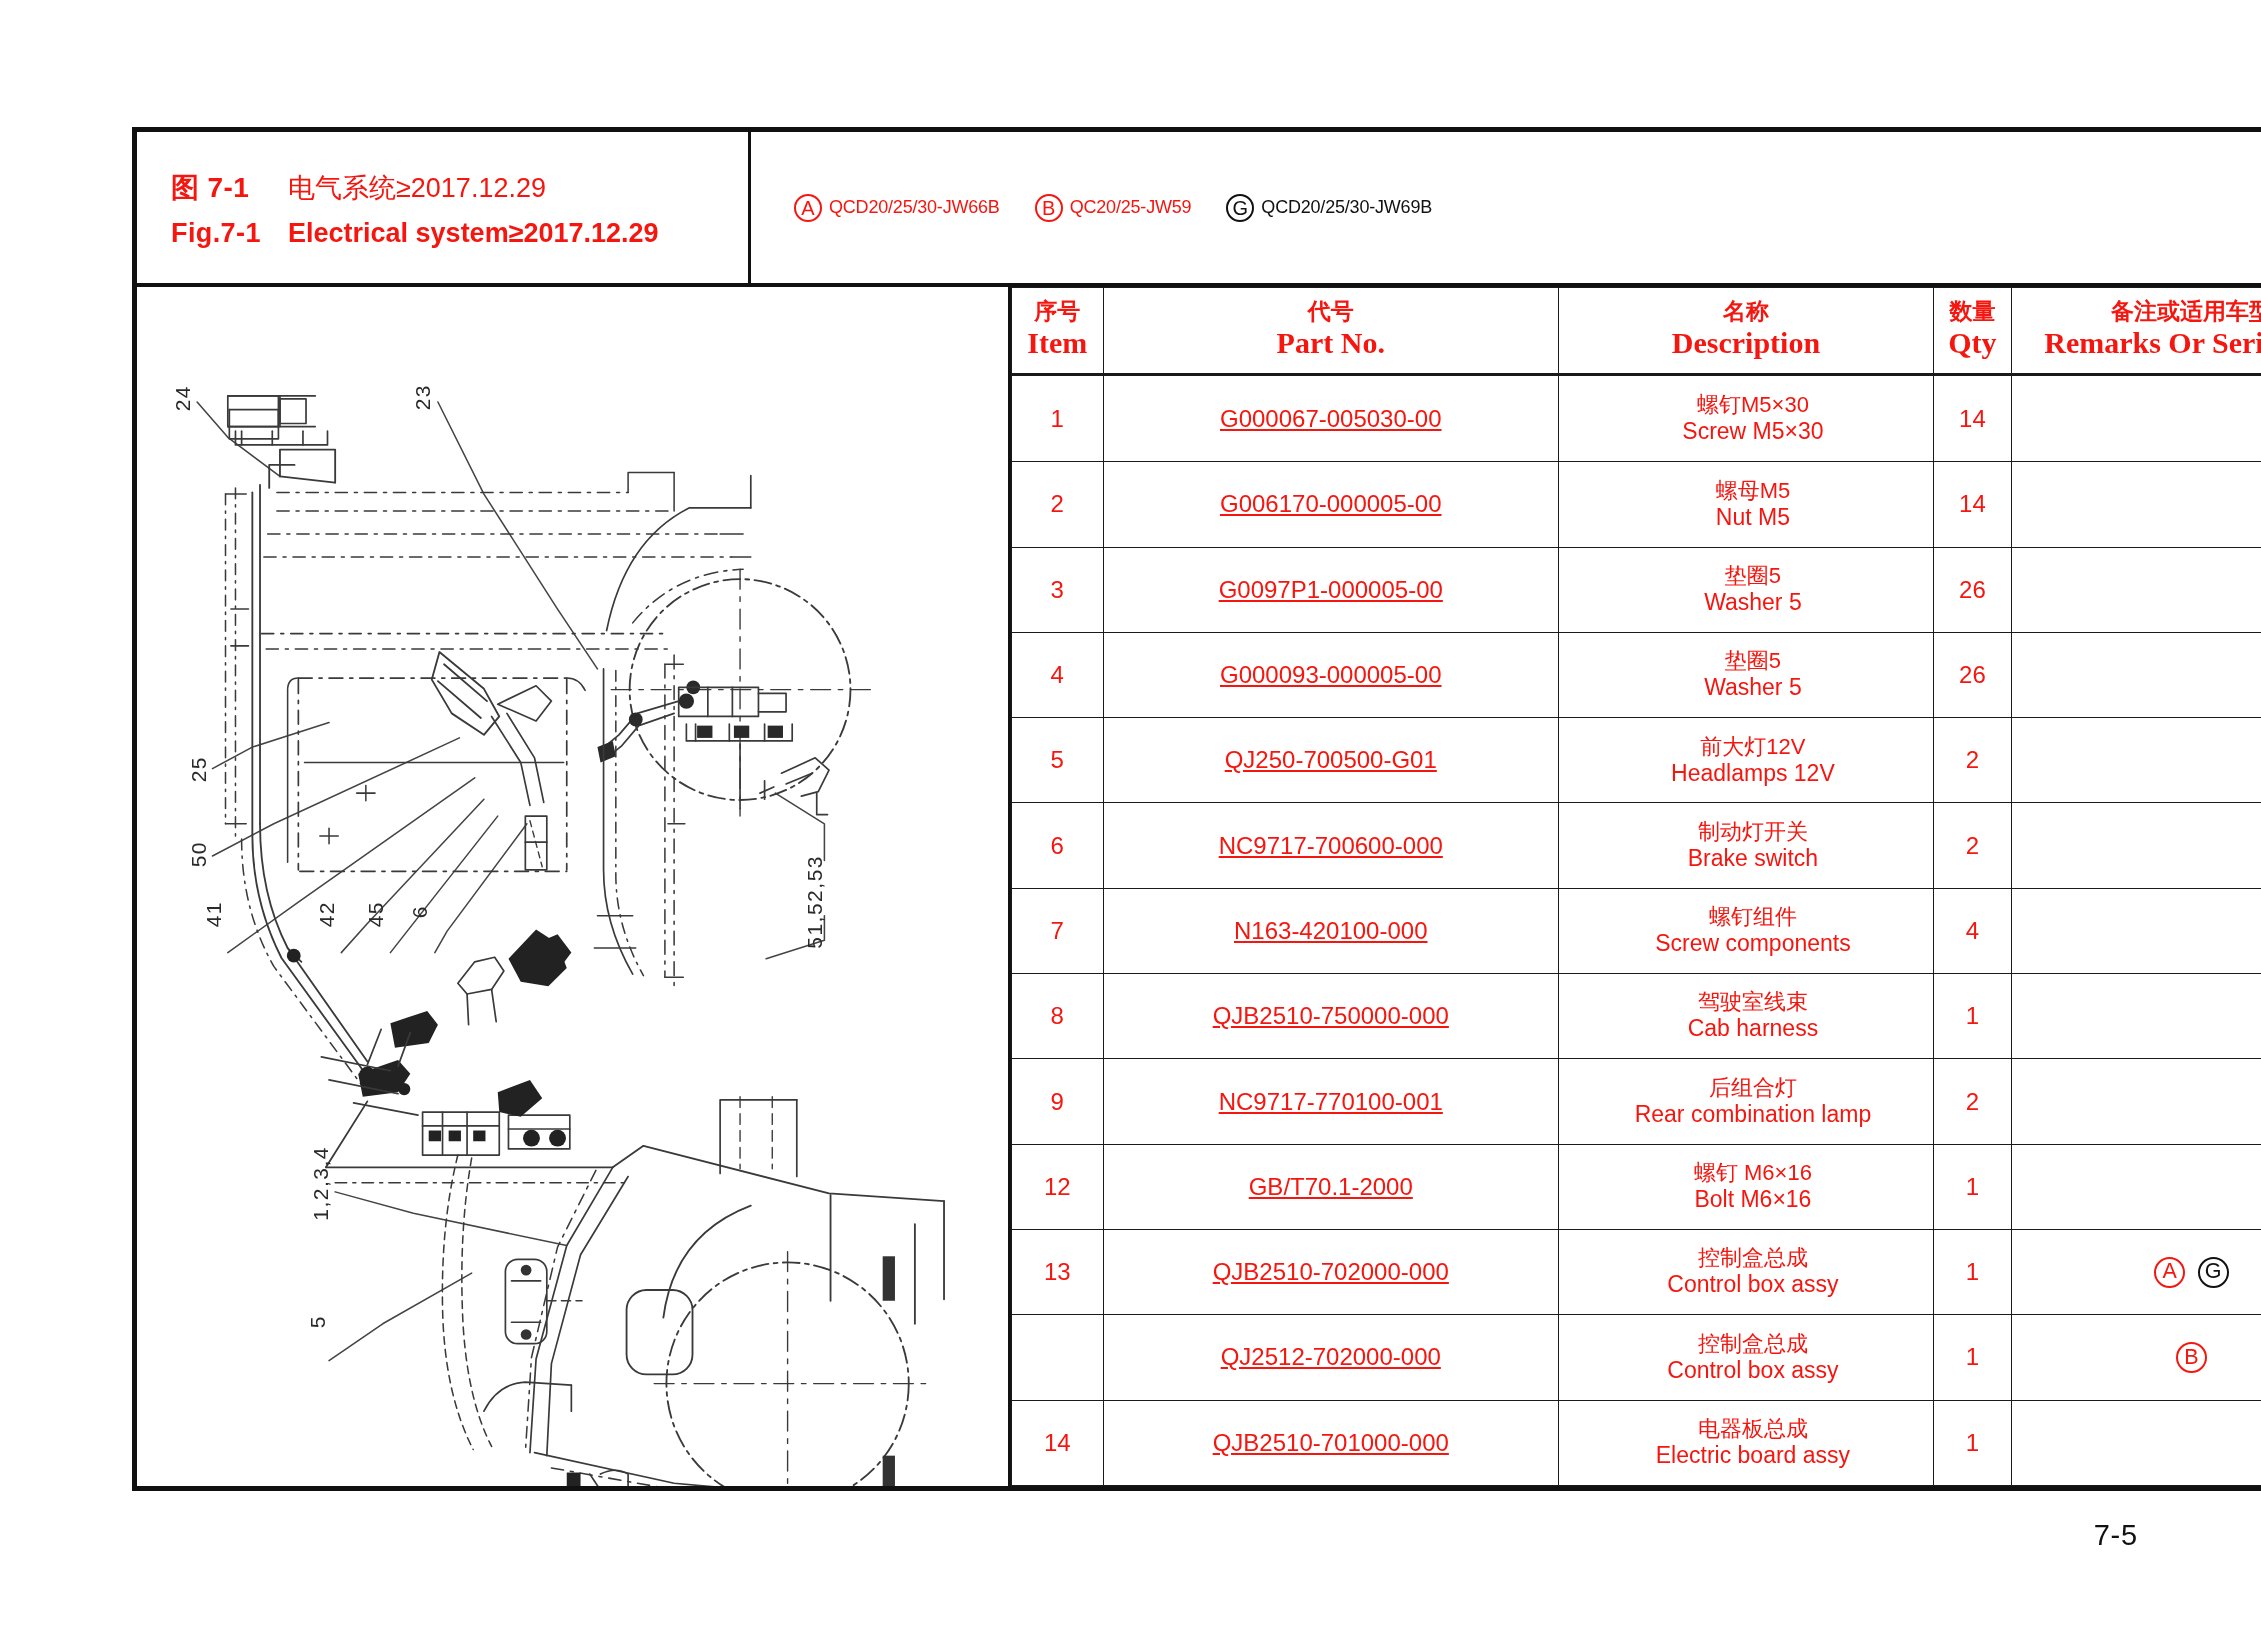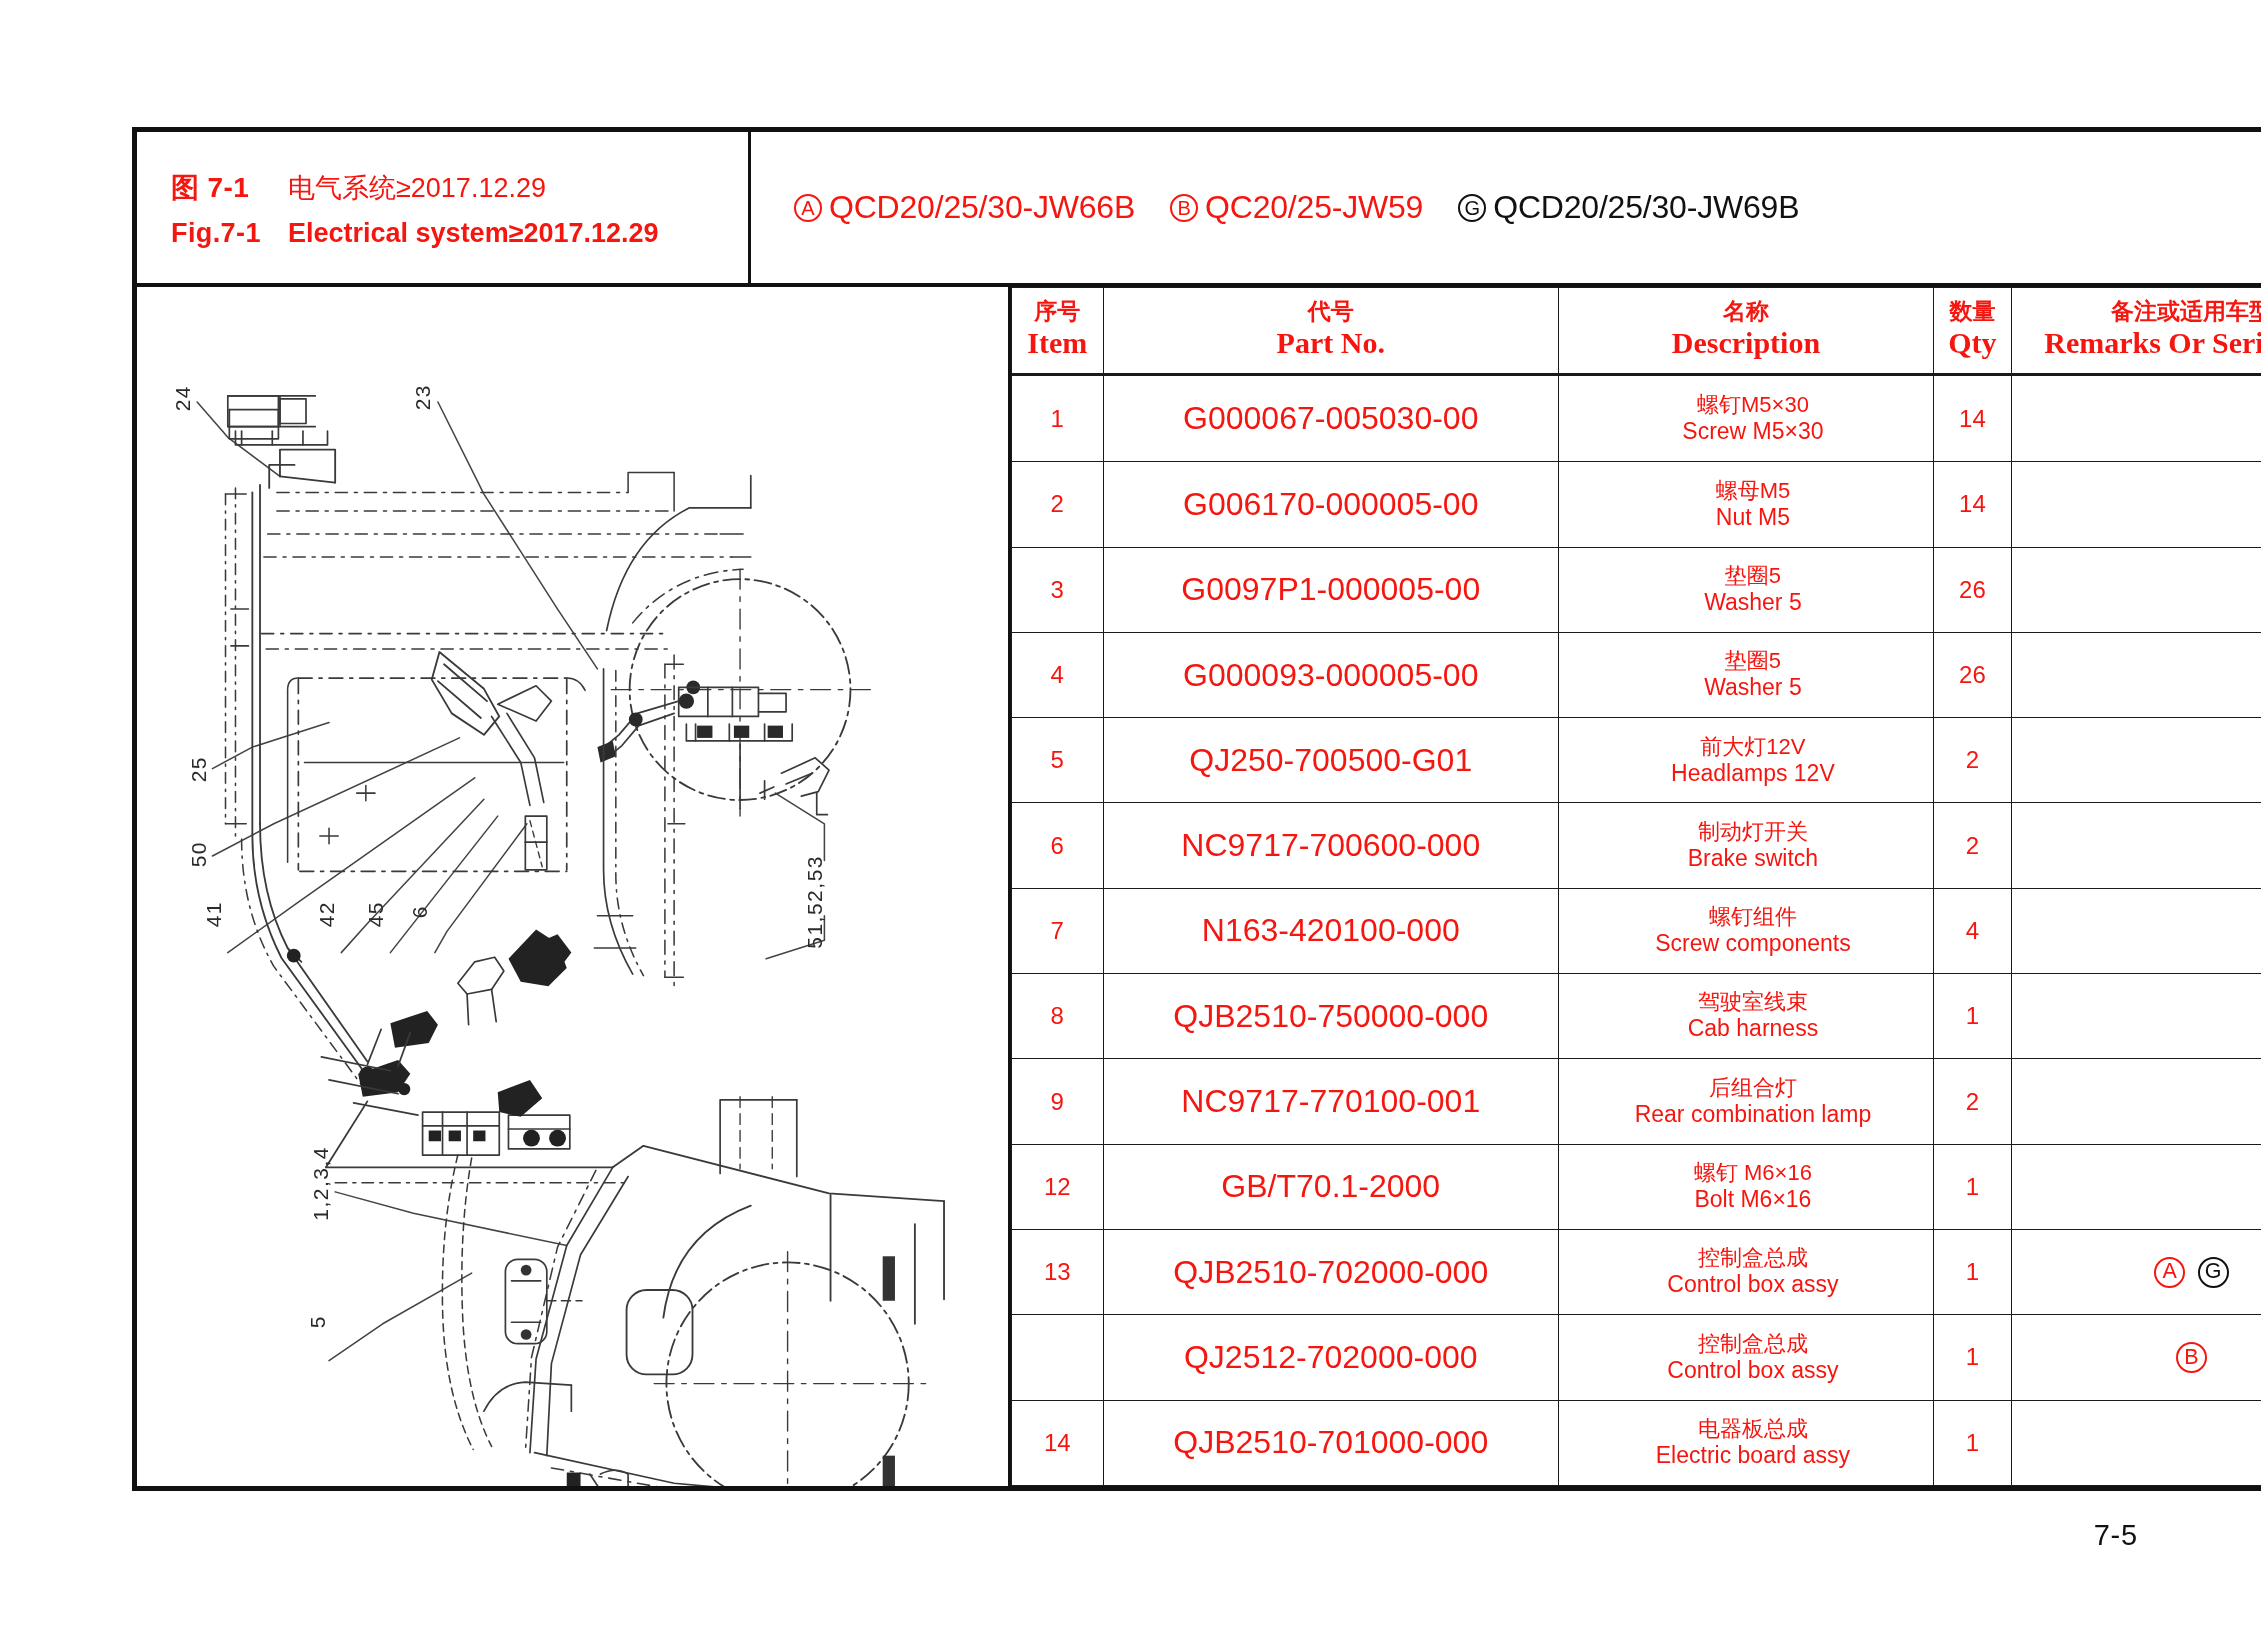"QCD20/25/30-JW66B" .variant-code { font-size: 32px -> 18px }
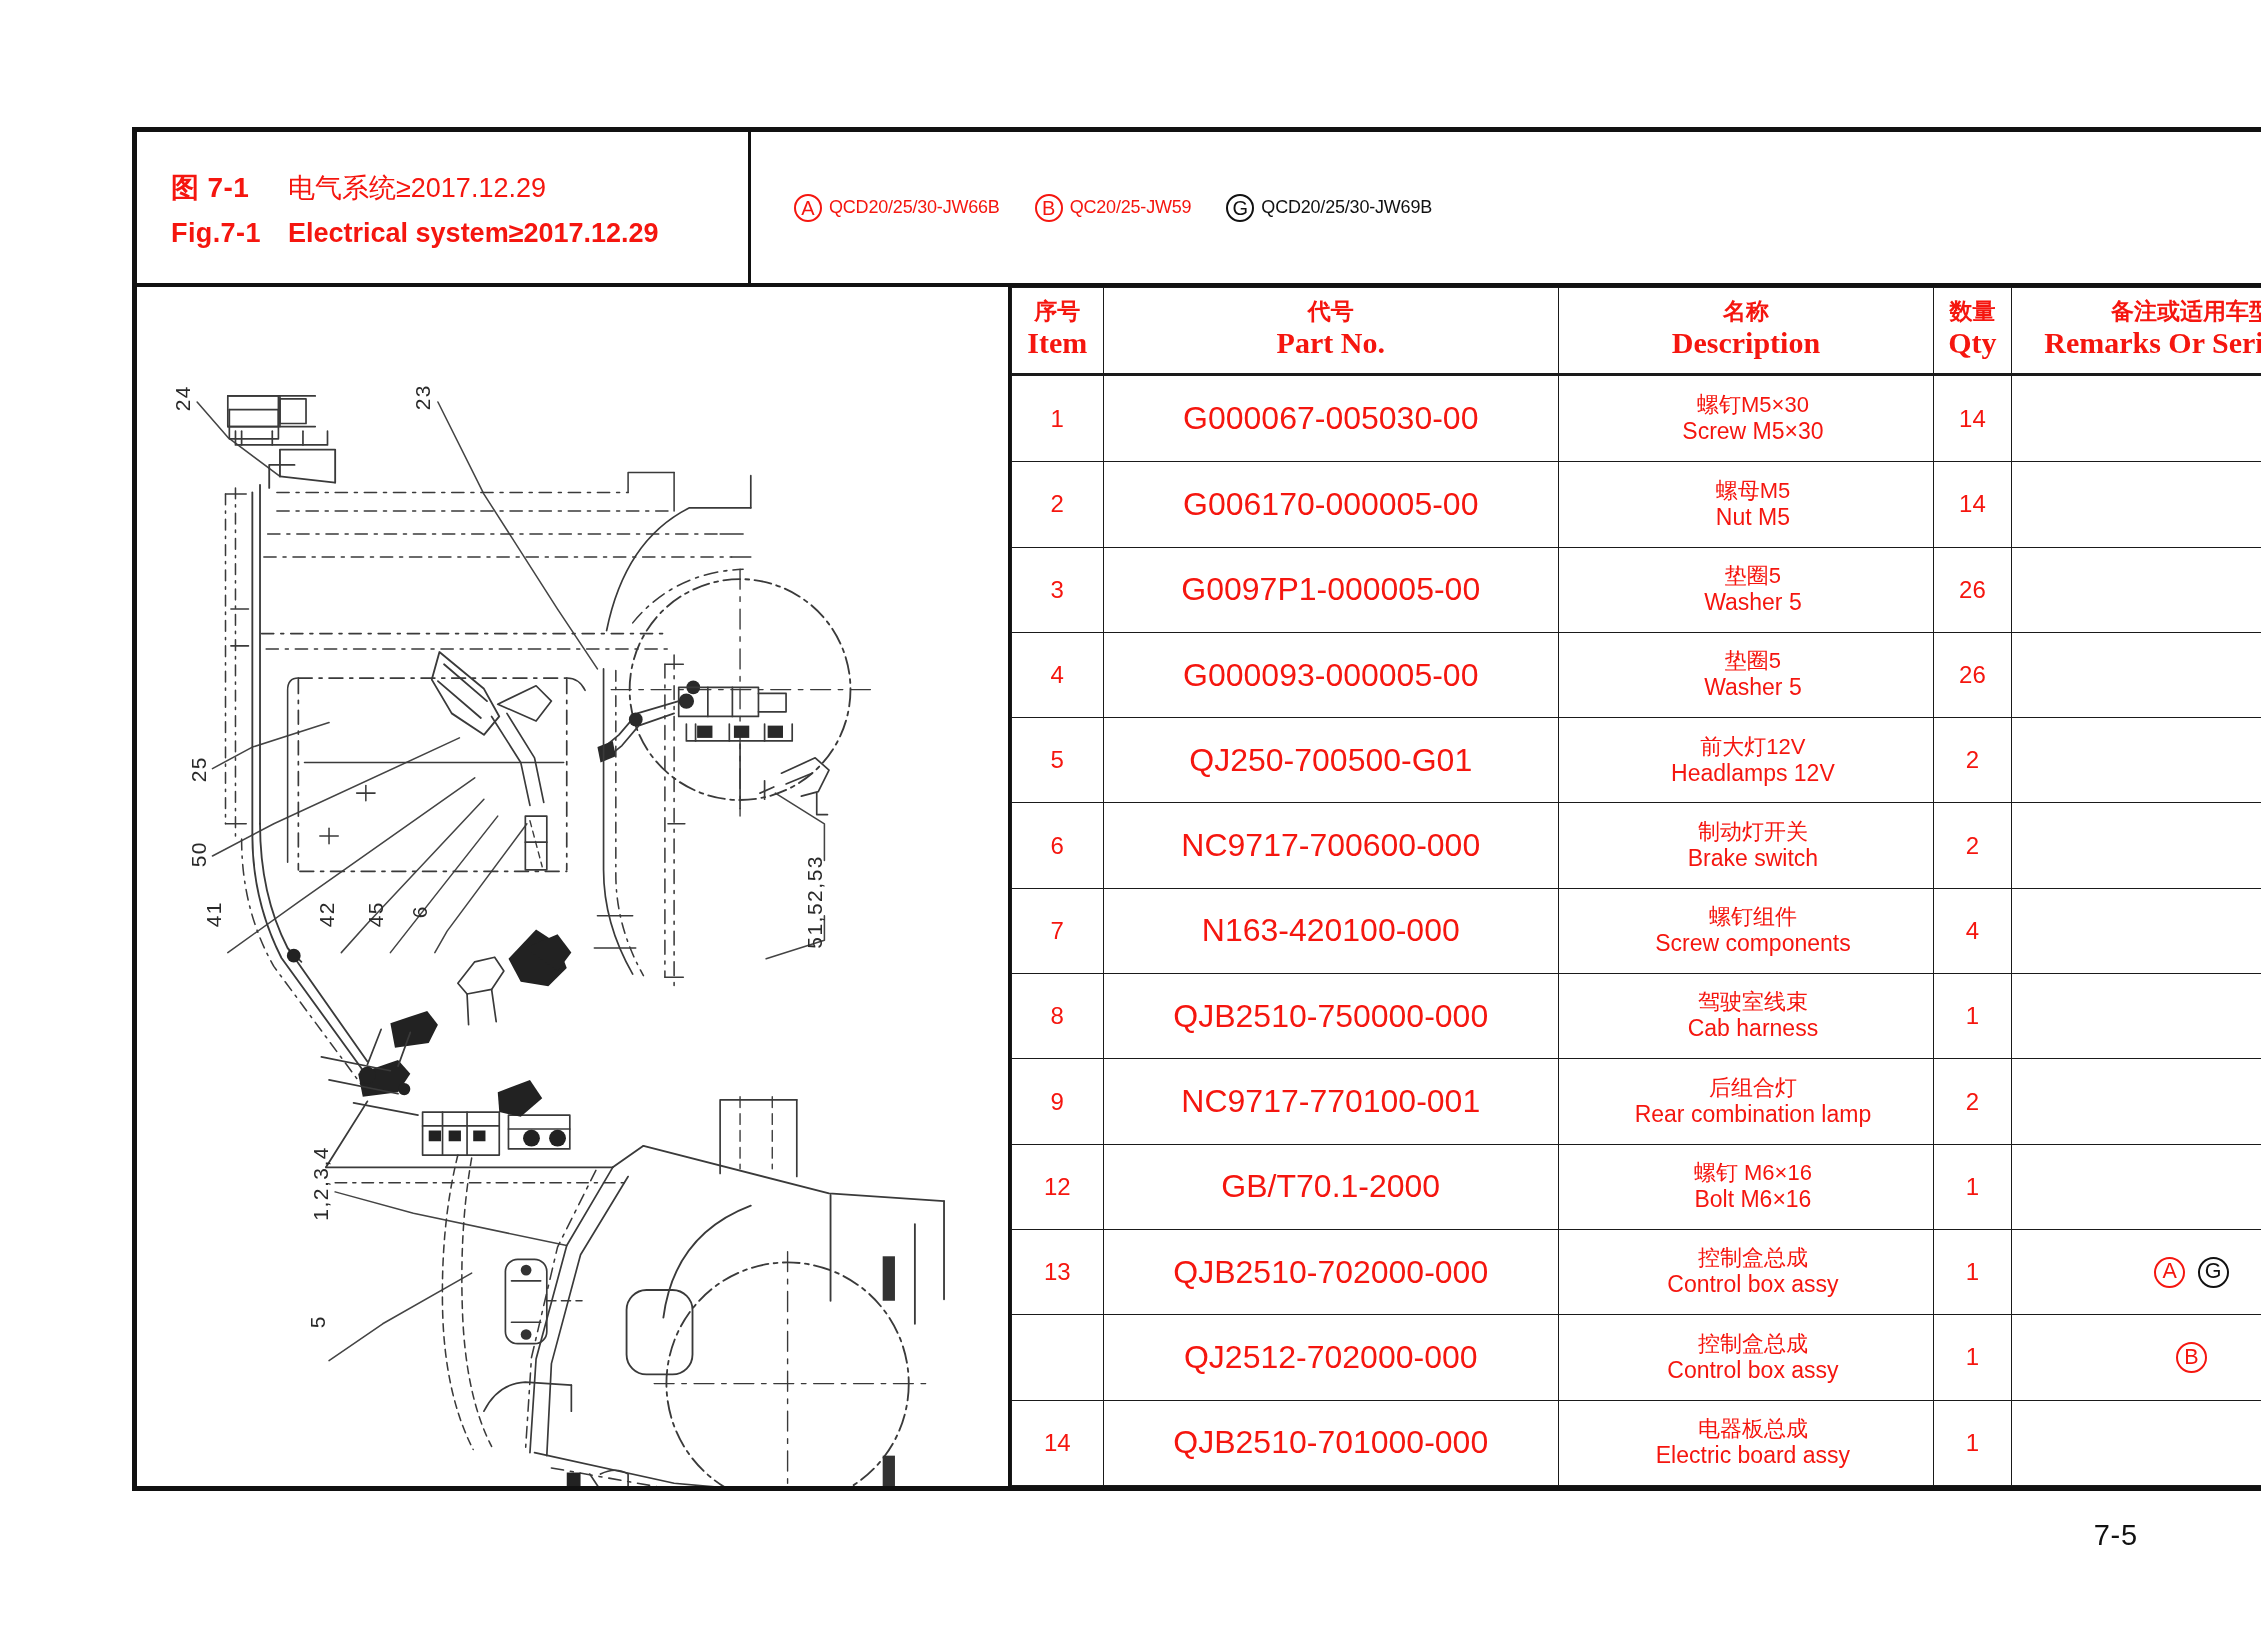"G000067-005030-00" .cell-part { font-size: 32px -> 24px; text-decoration: none -> underline }
